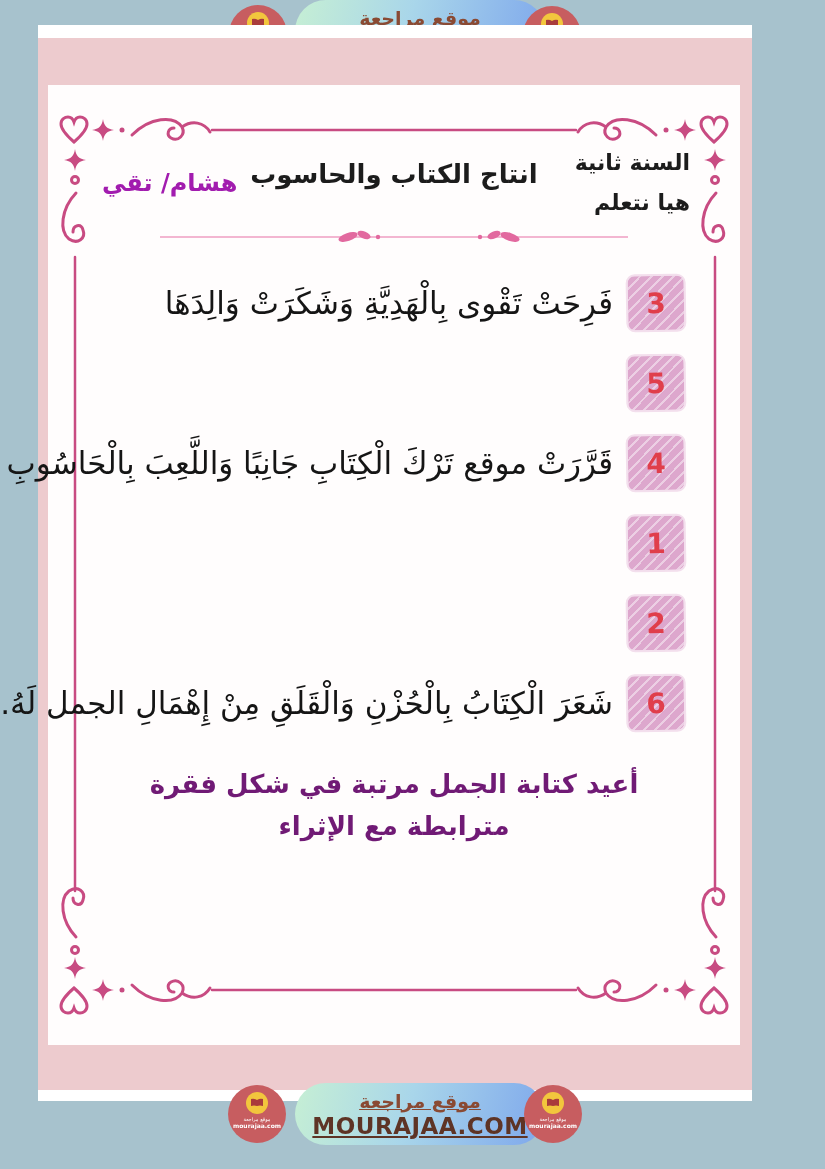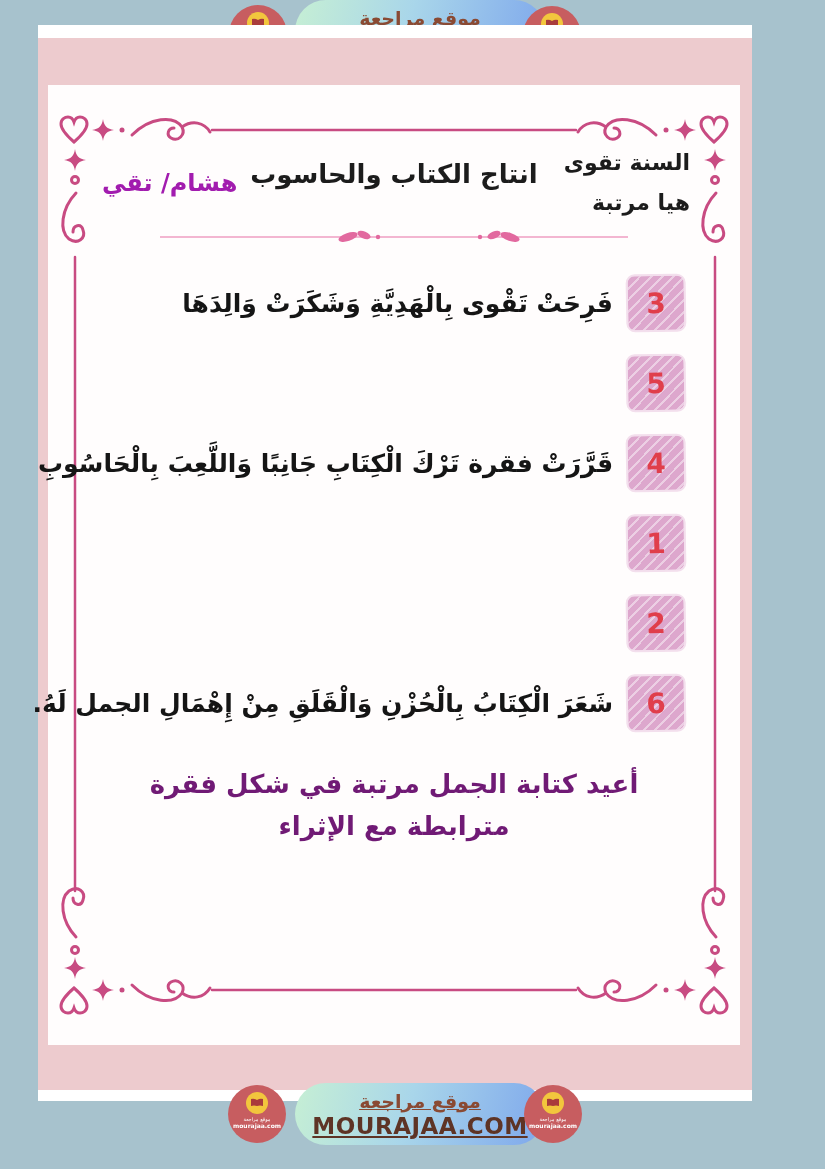"السنة تقوى" div { text: تقوى -> ثانية }
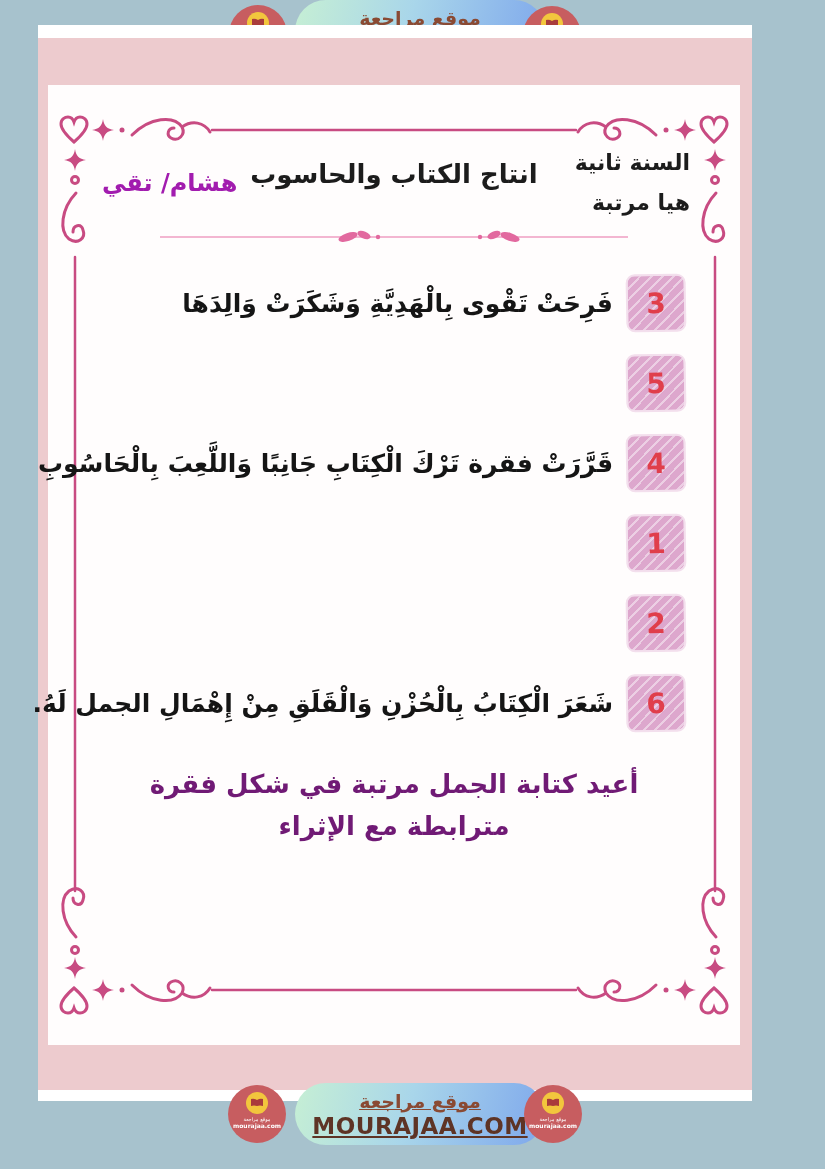"هيا مرتبة" div { text: مرتبة -> نتعلم }
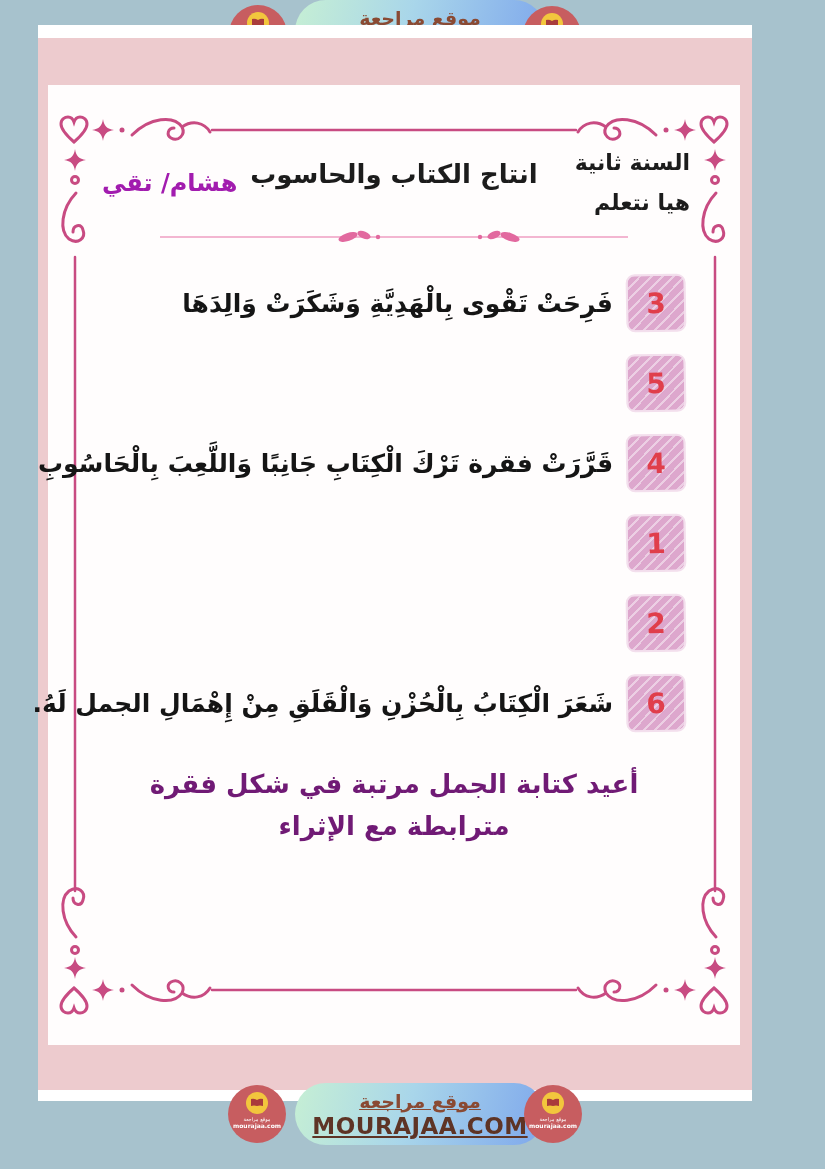"فَرِحَتْ تَقْوى بِالْهَدِيَّةِ" .stext { font-size: 25px -> 31px; font-weight: bold -> normal }
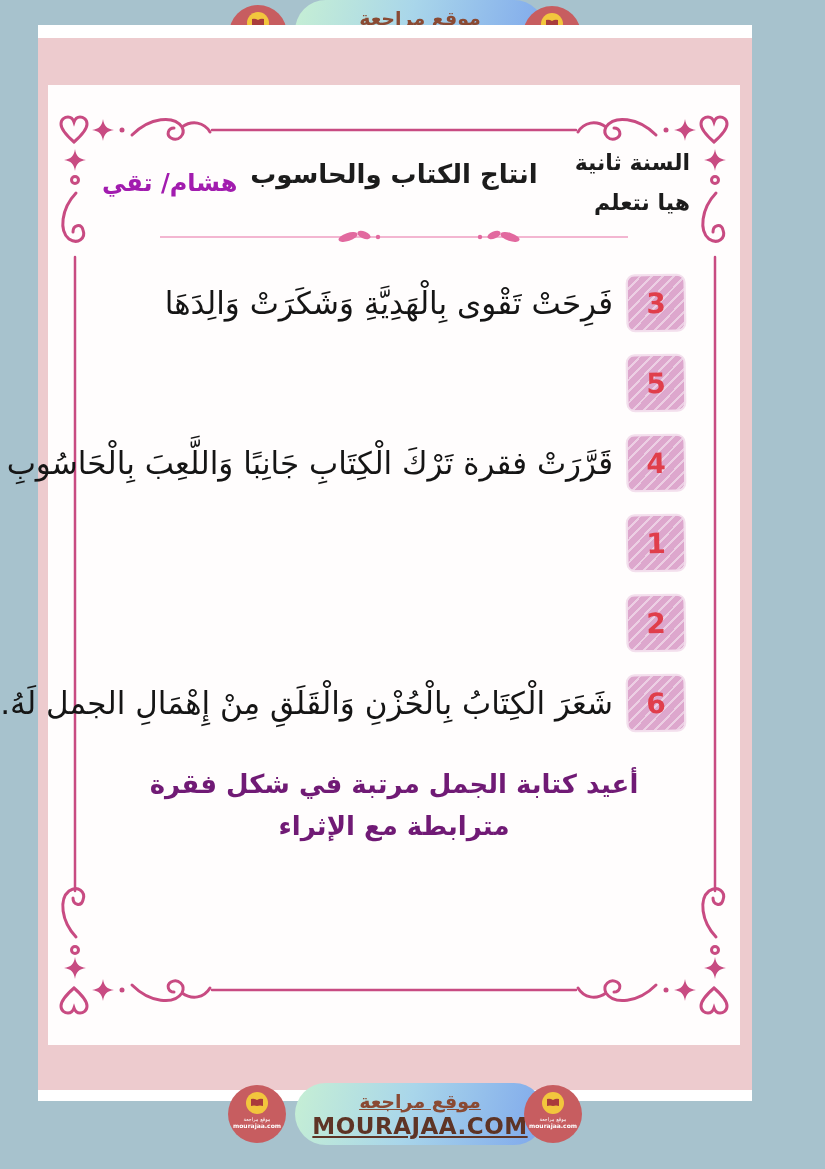"قَرَّرَتْ فقرة تَرْكَ الْكِتَابِ" span.stext { text: فقرة -> موقع }
